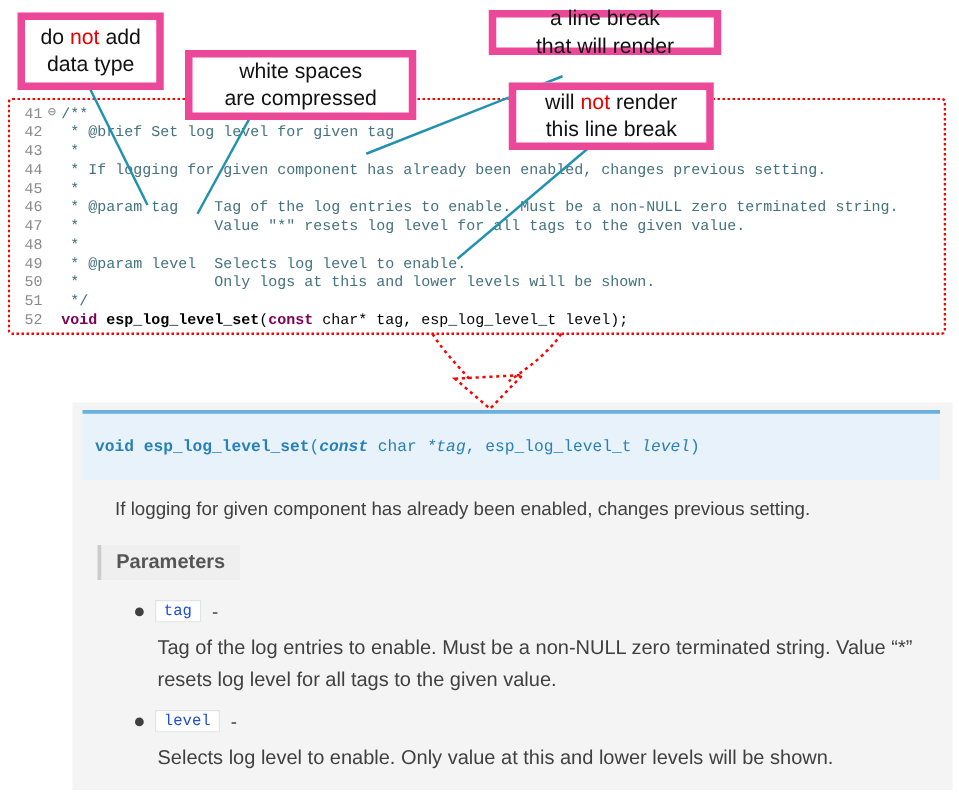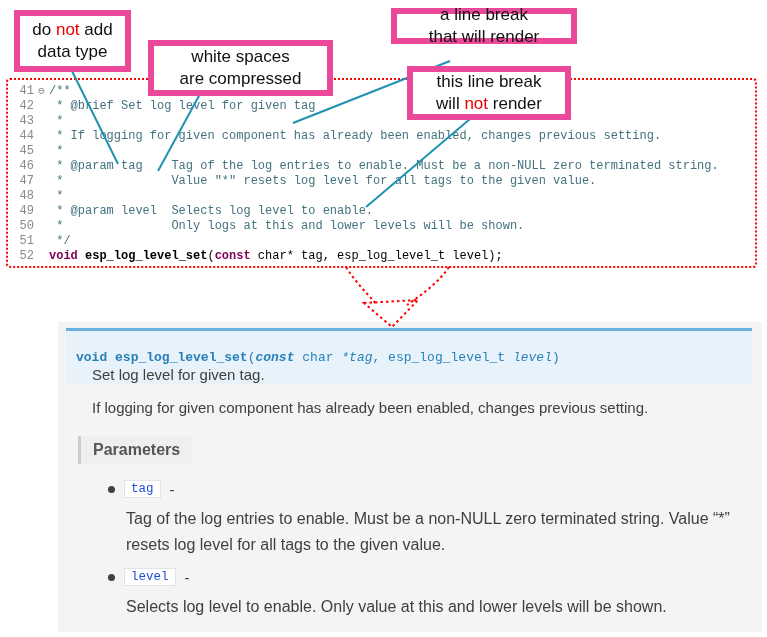"this line break" div { order: before "will not render" -> after "will not render" }
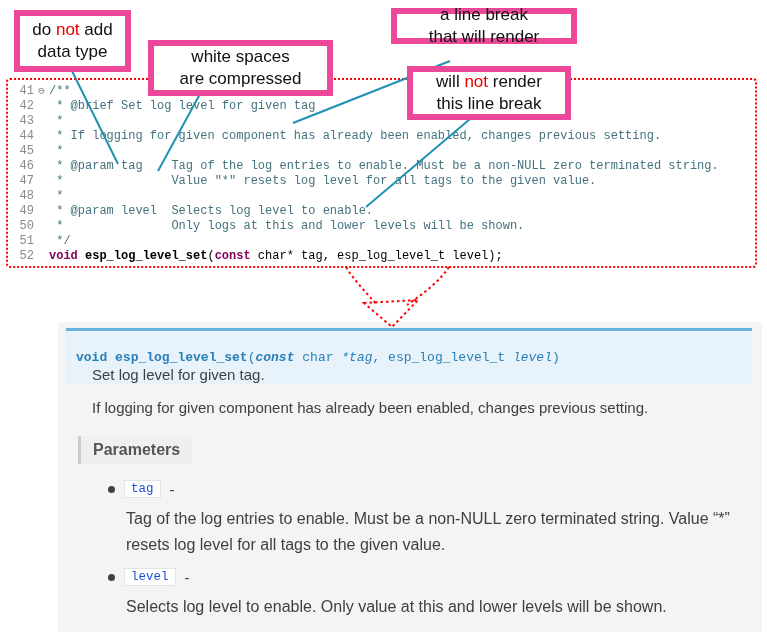"Set log level for given" div.doc-para { html: <div>Set log level for given tag.</div> -> none }
